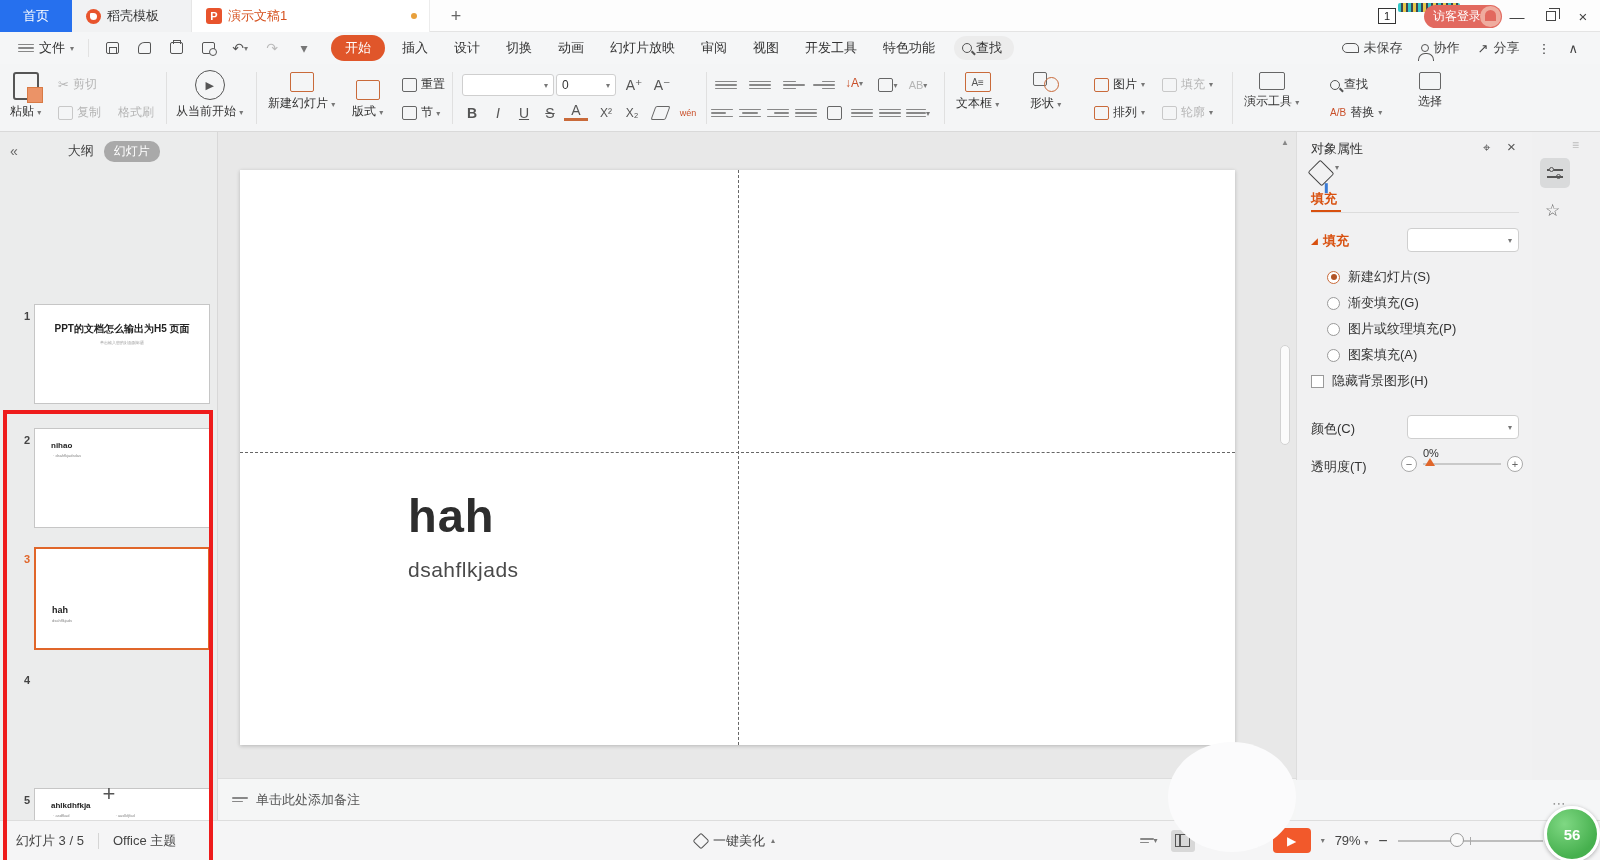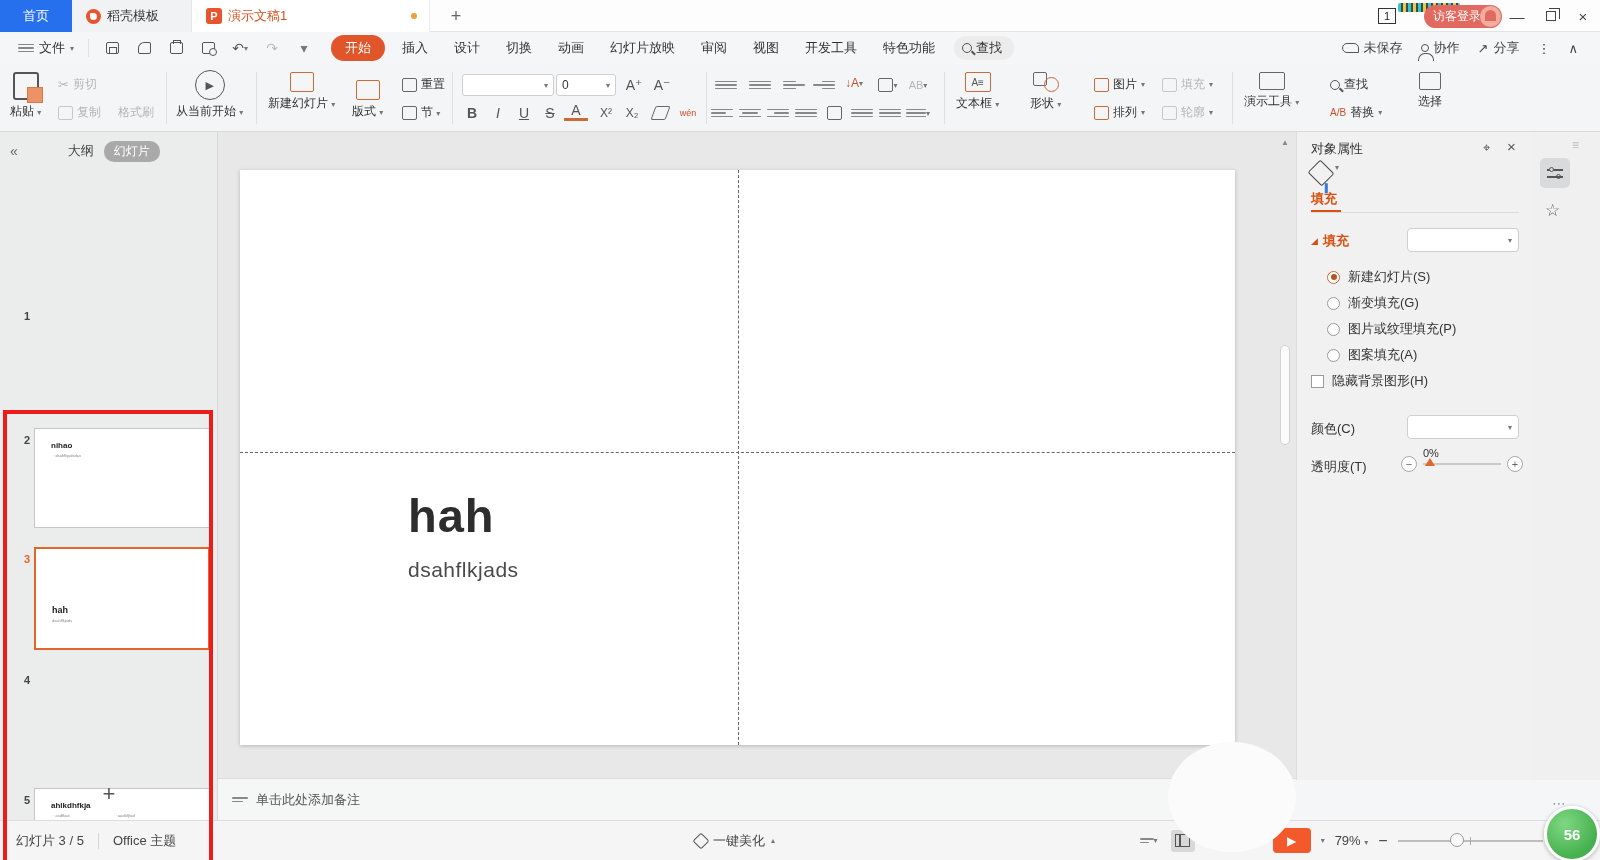"PPT的文档怎么输出为H5 页面" div.thumb { html: none -> <div> <div>PPT的文档怎么输出为H5 页面</div> <div>单击输入您的封面副标题</div> </div> }
